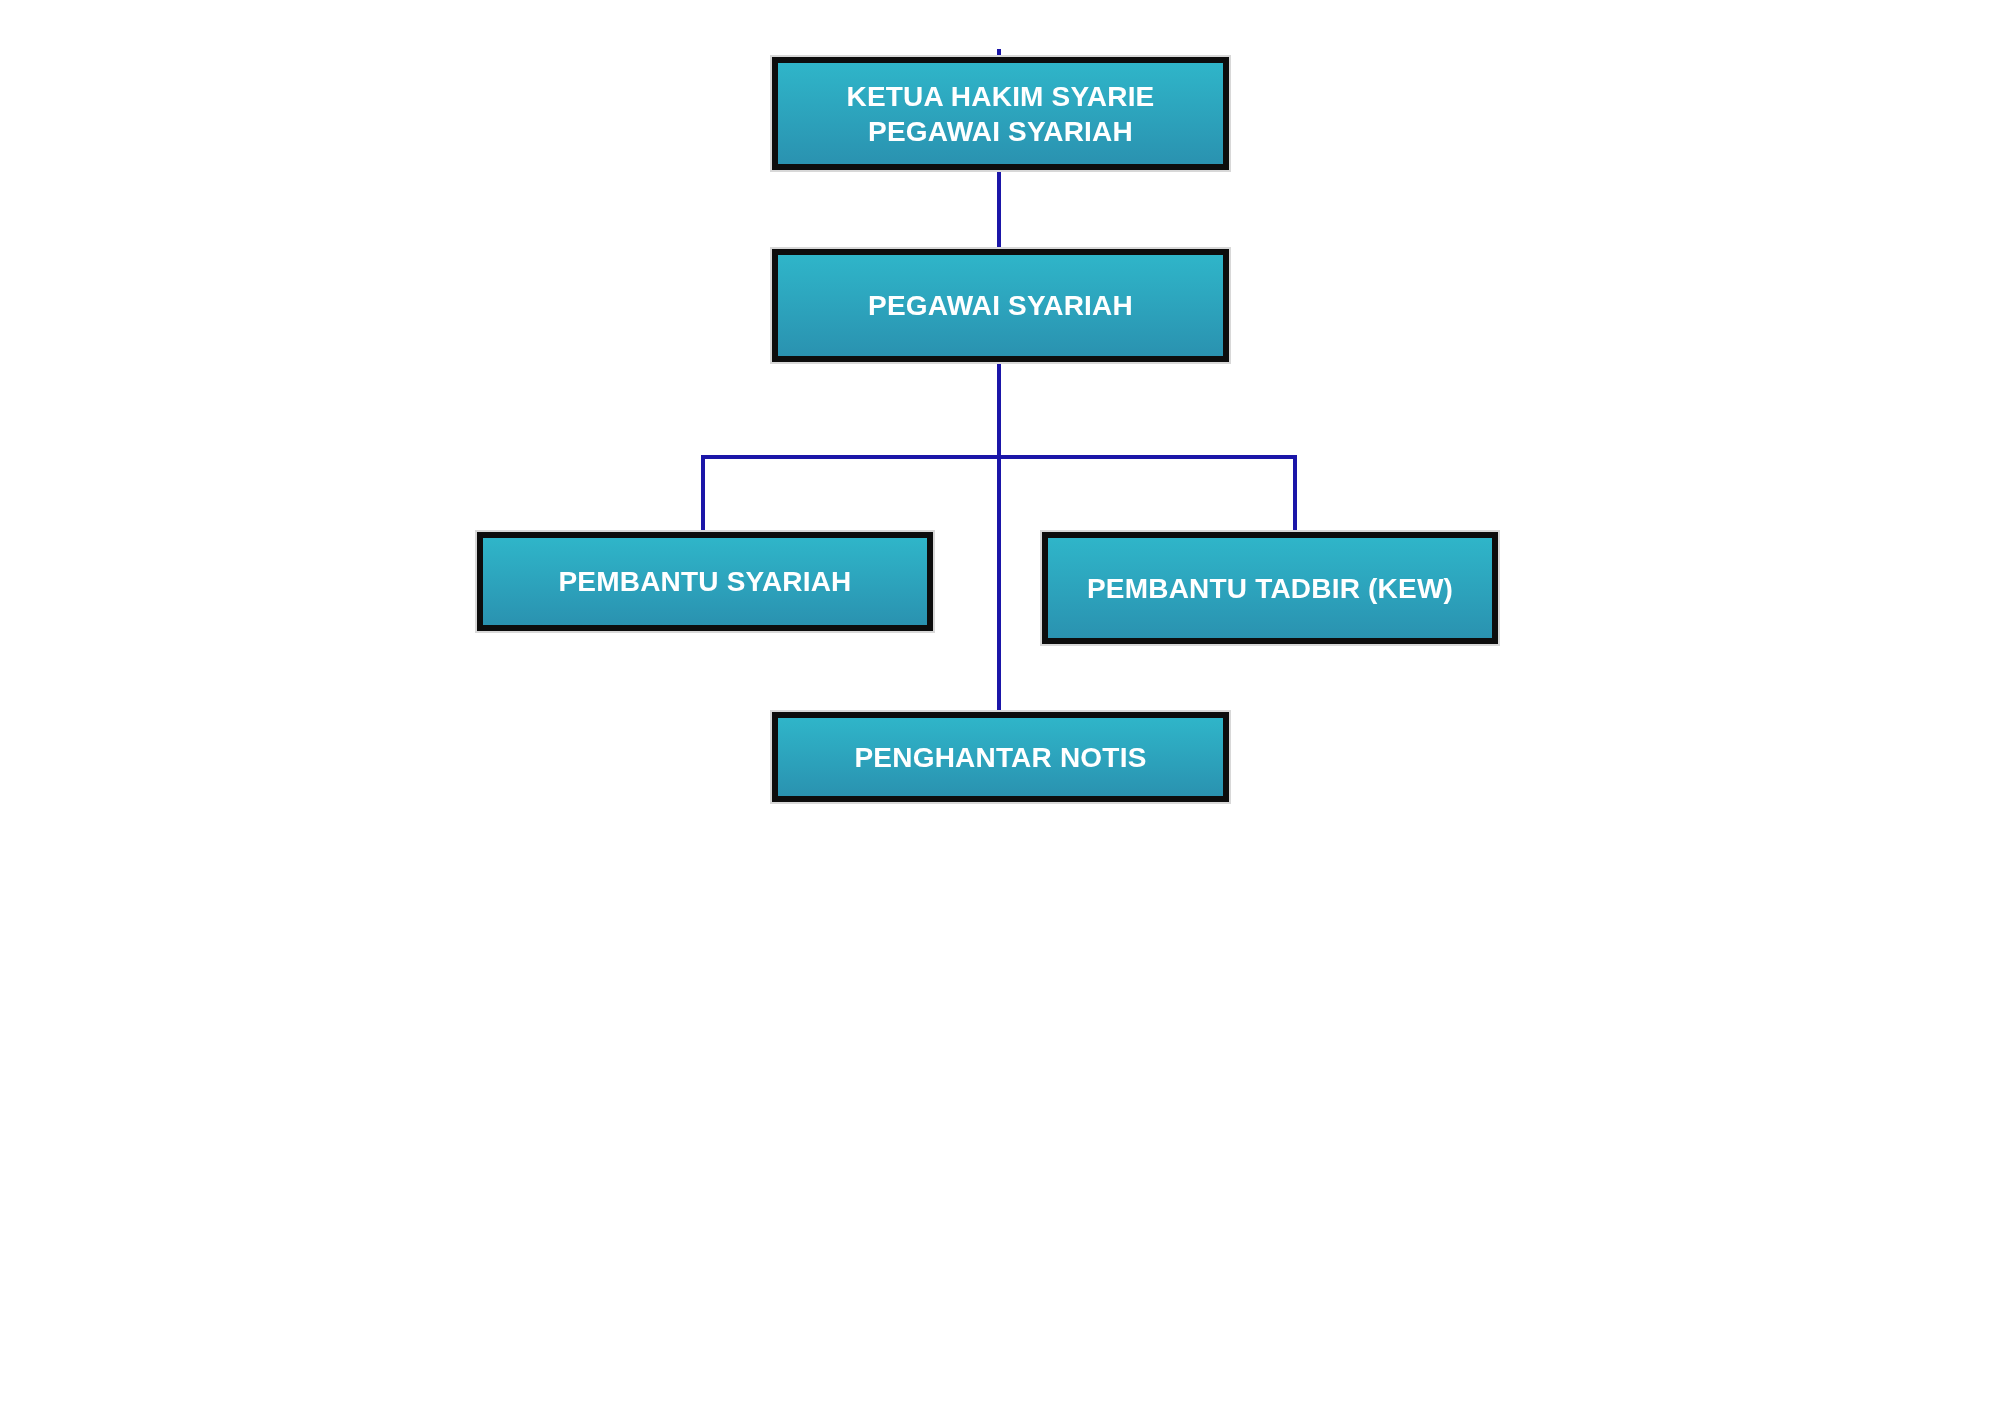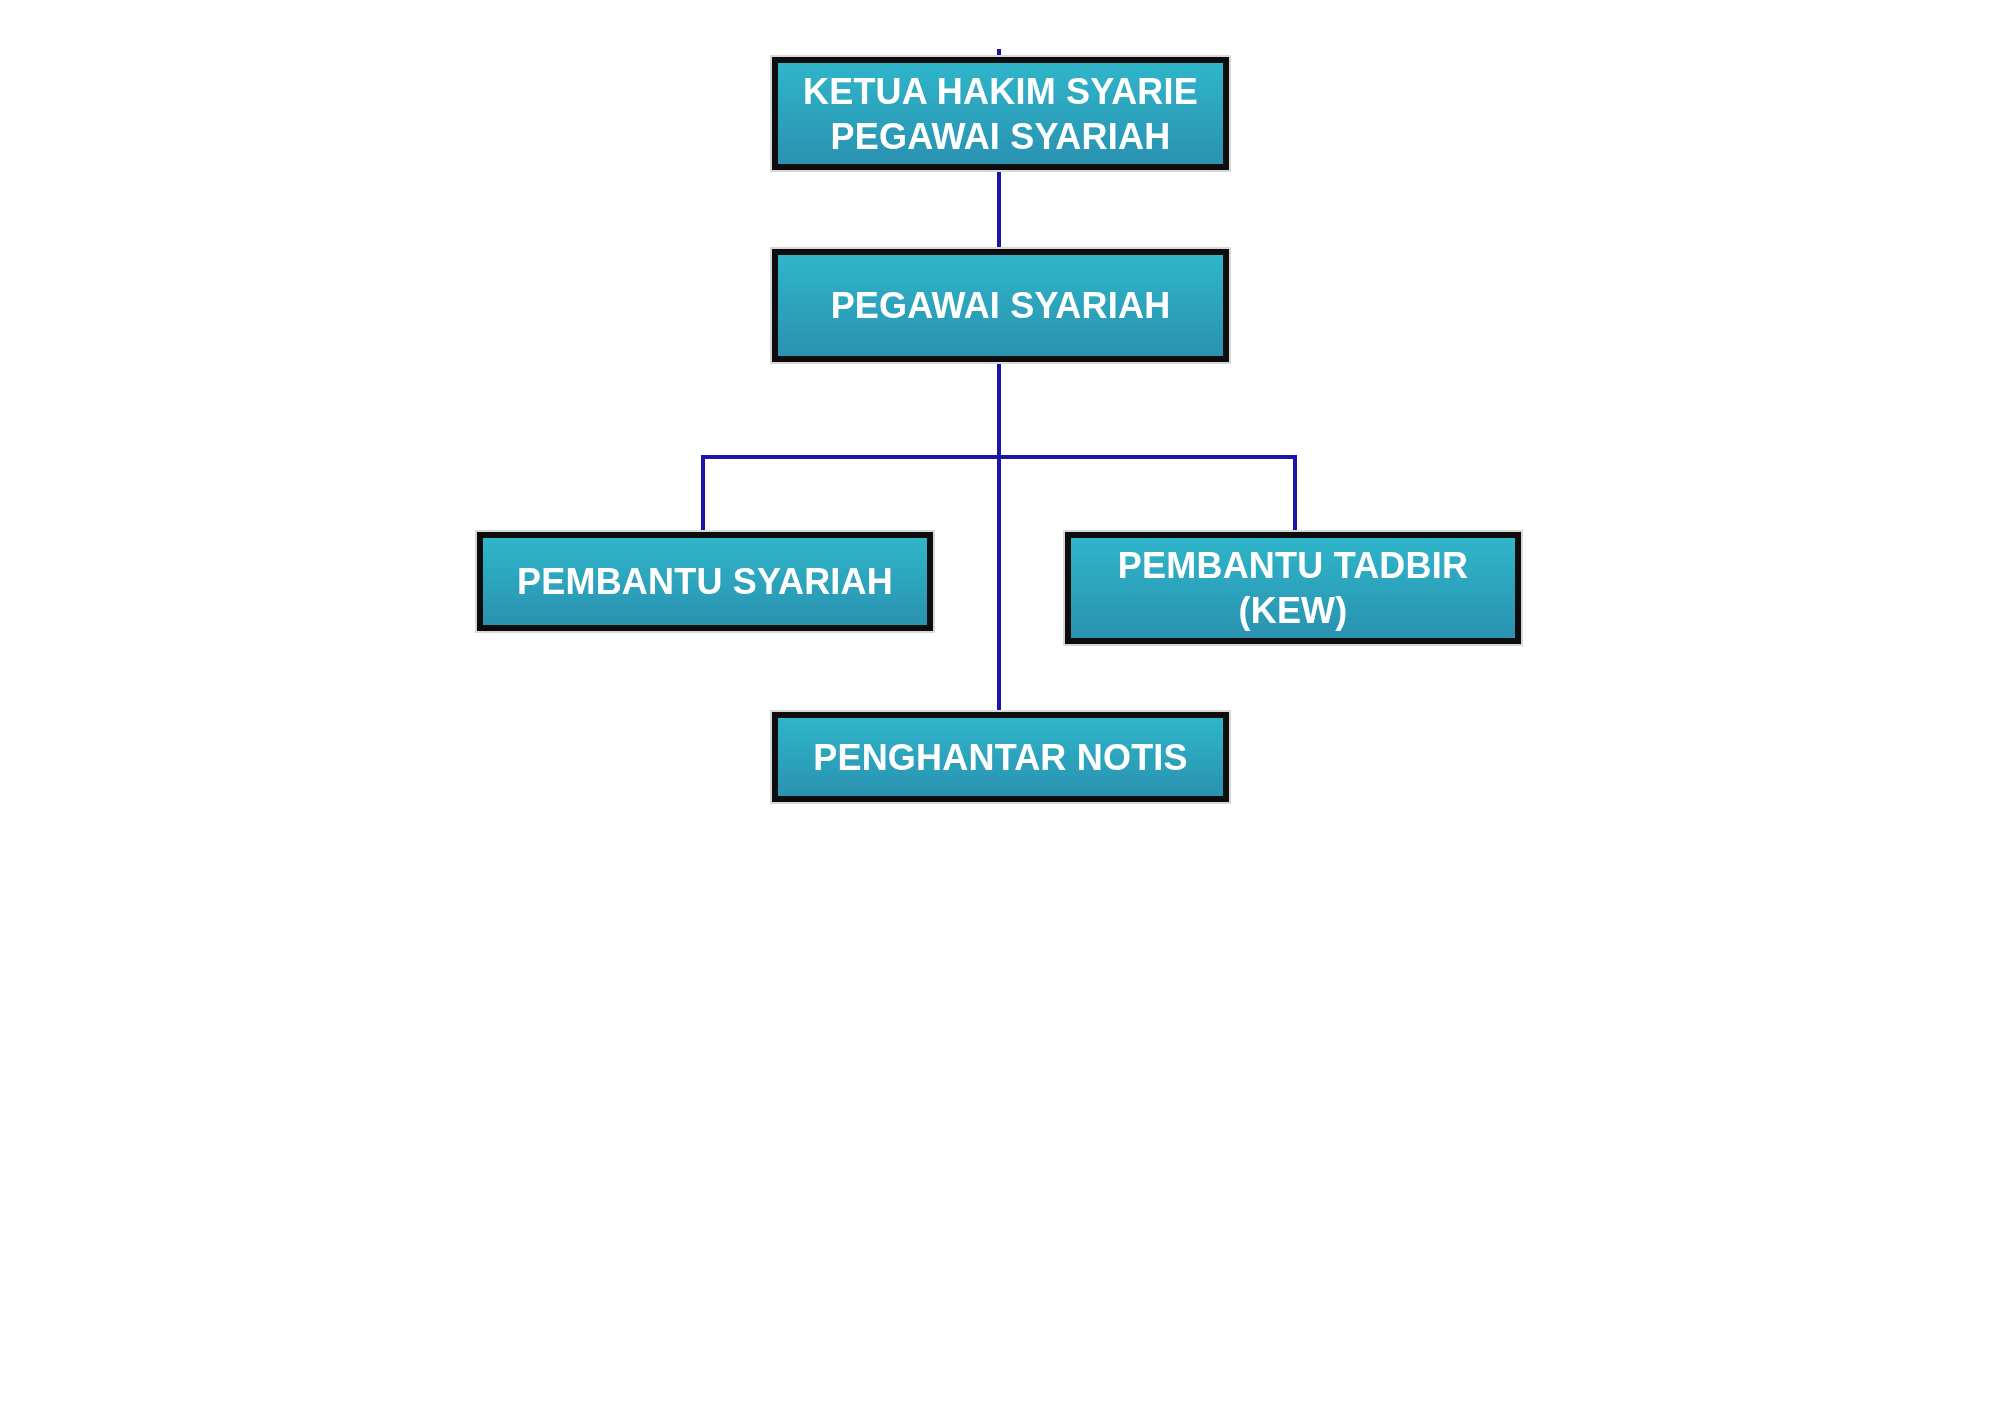"KETUA HAKIM SYARIE" .node { font-size: 36px -> 28px }
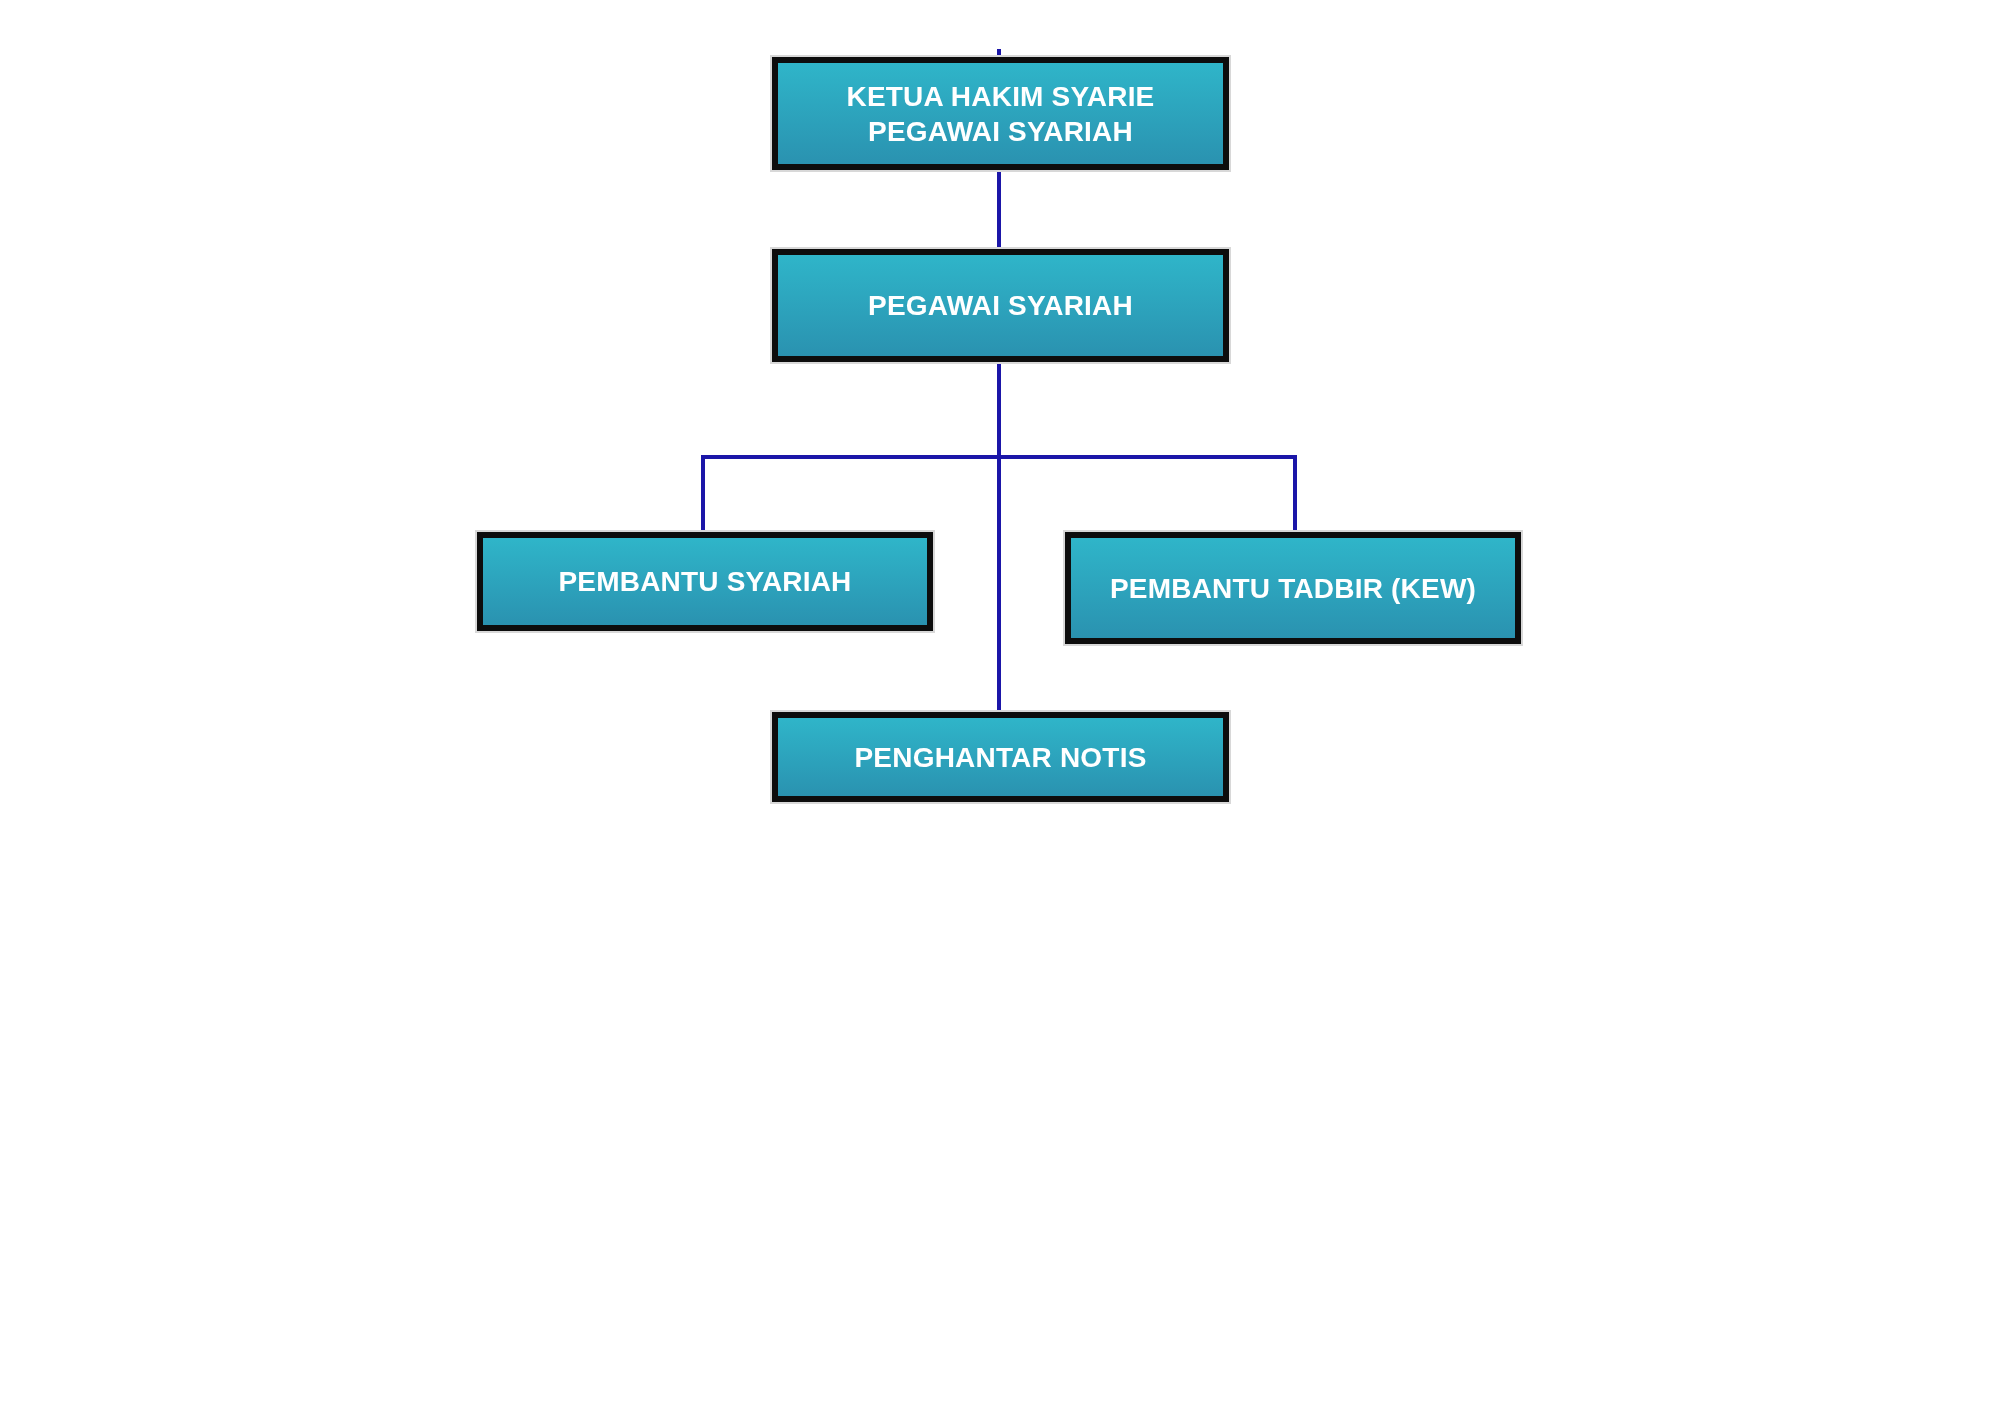"PEMBANTU TADBIR (KEW)" #node-right { left: 1065px -> 1042px }
